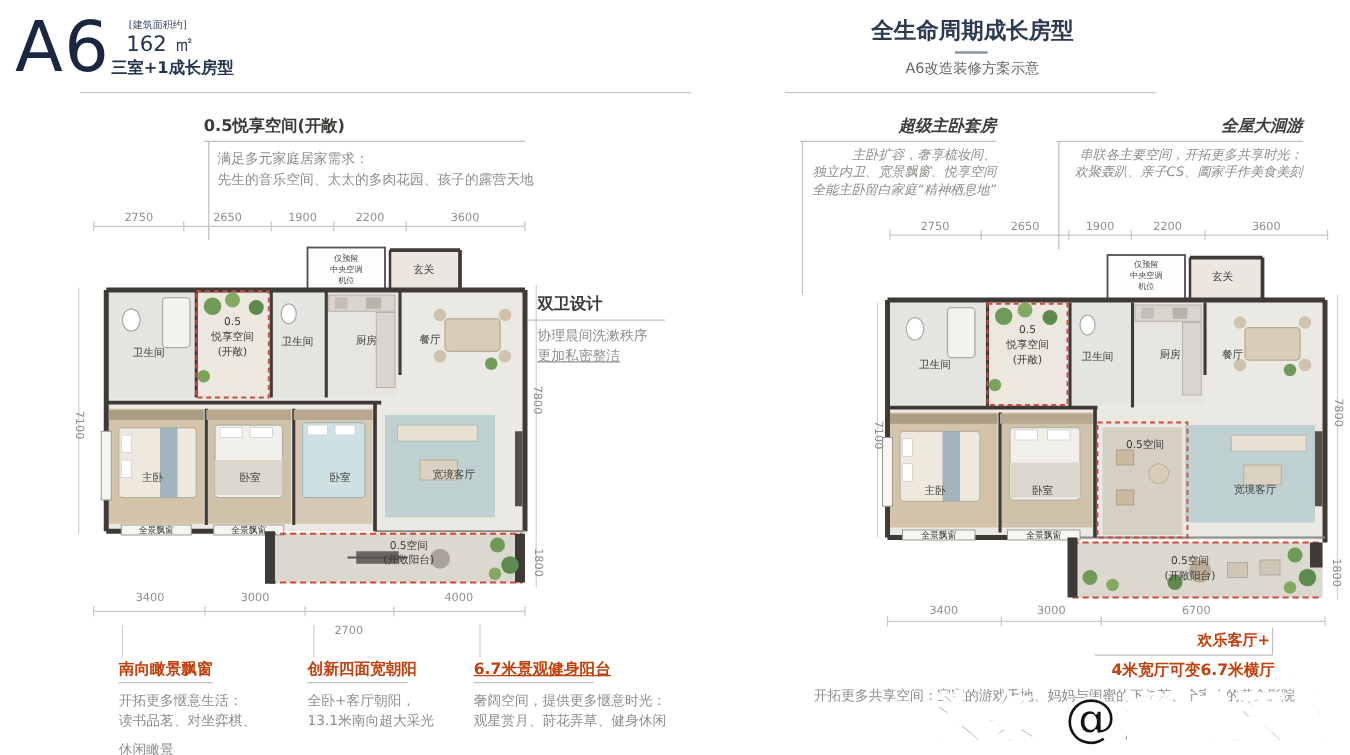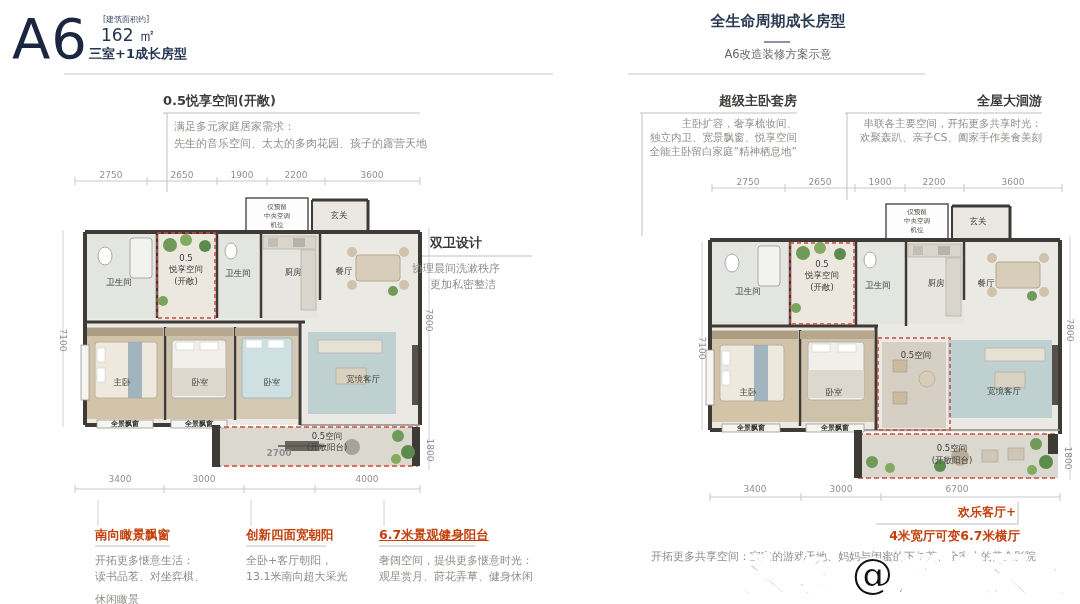"全生命周期成长房型" .right-title { font-size: 15px -> 18px }
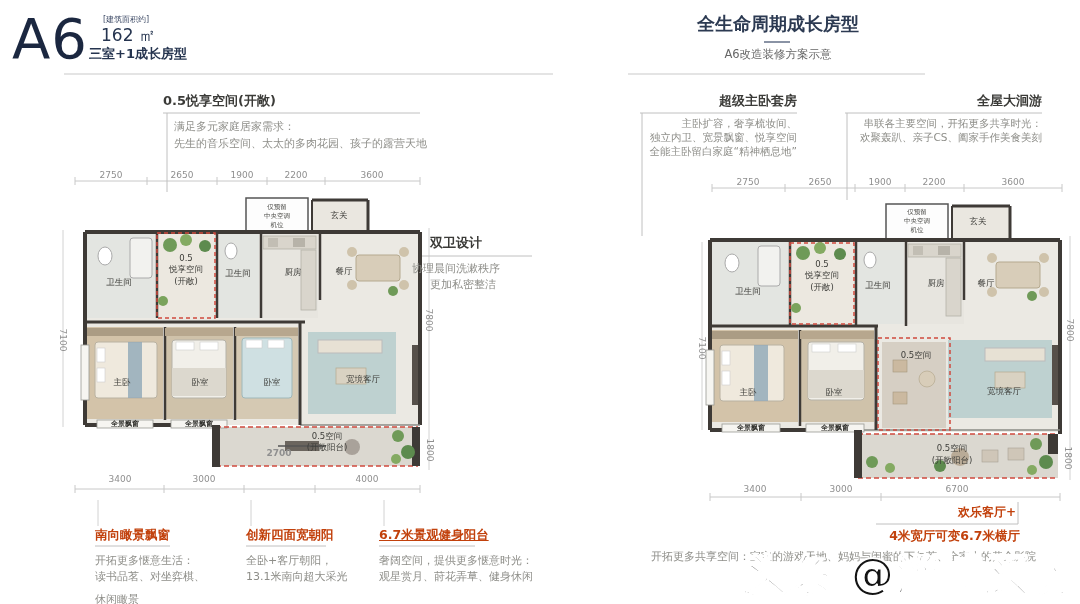"超级主卧套房" .r { font-style: none -> italic }
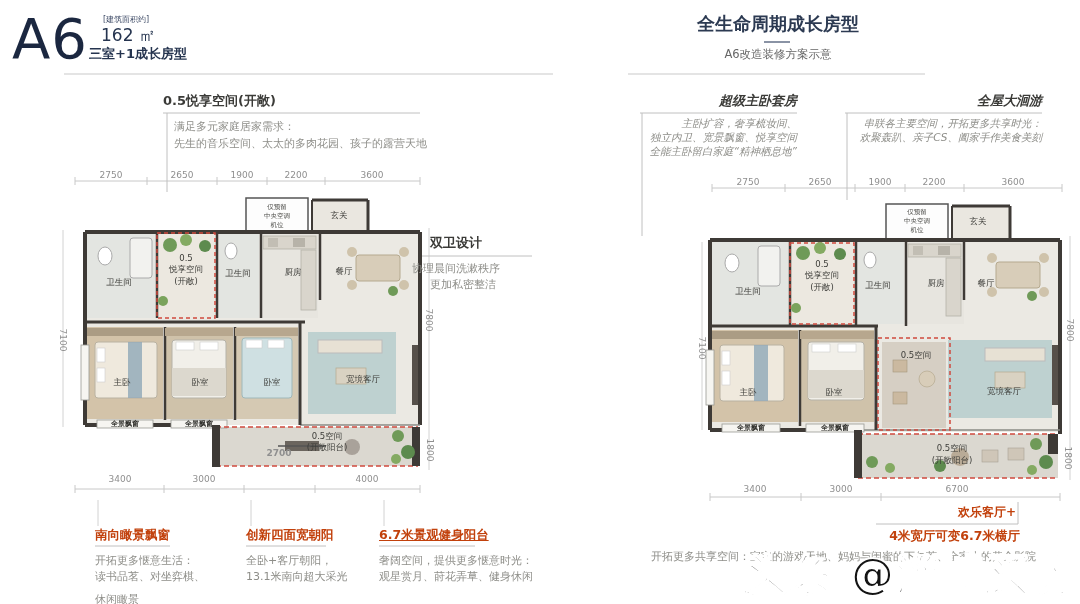"协理晨间洗漱秩序" div.txt { left: 412px -> 430px }
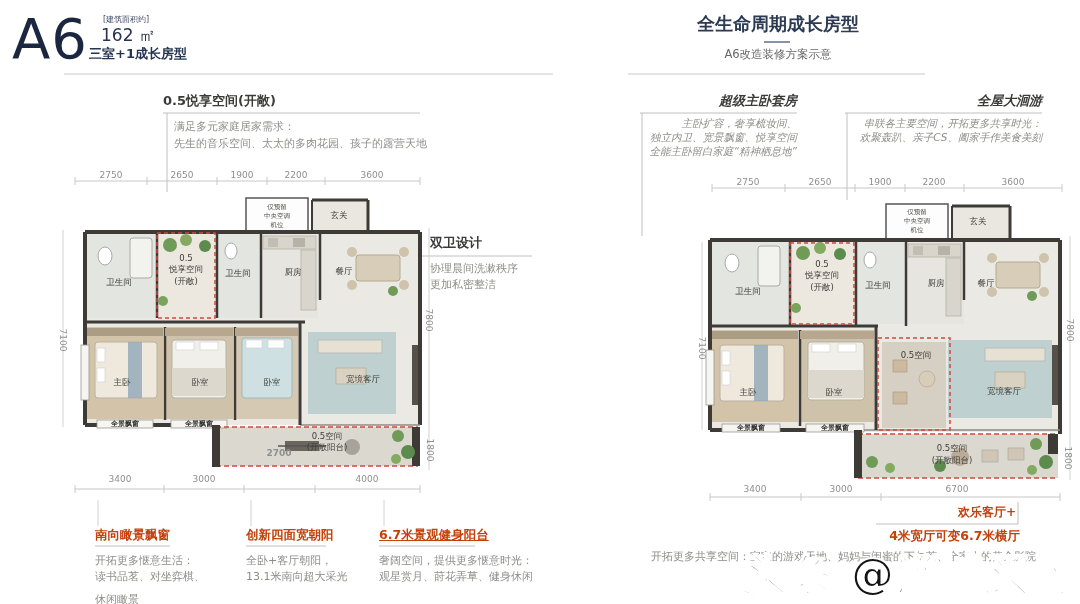"更加私密整洁" div.txt { text-decoration: none -> underline }
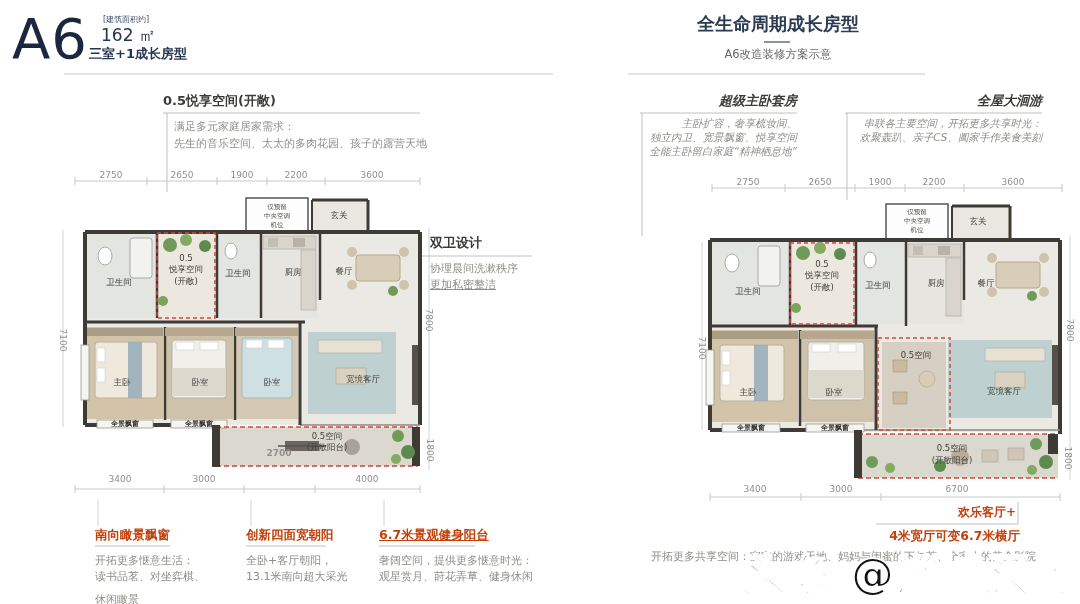"全景飘窗" .bay { font-weight: bold -> normal }
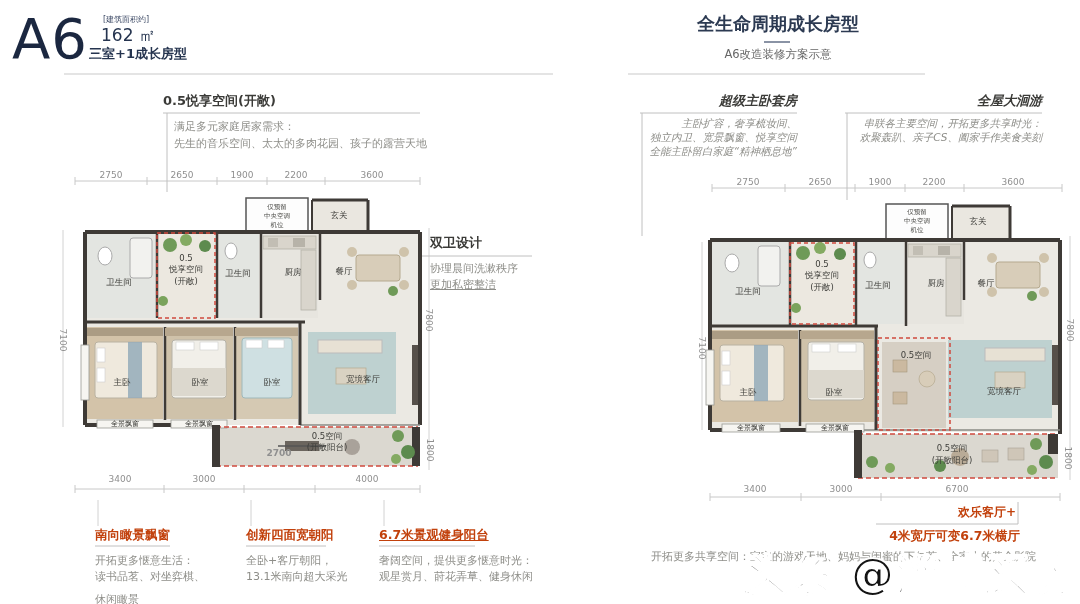"2700" div.dimnum { font-weight: bold -> none; top: 448px -> 500px }
